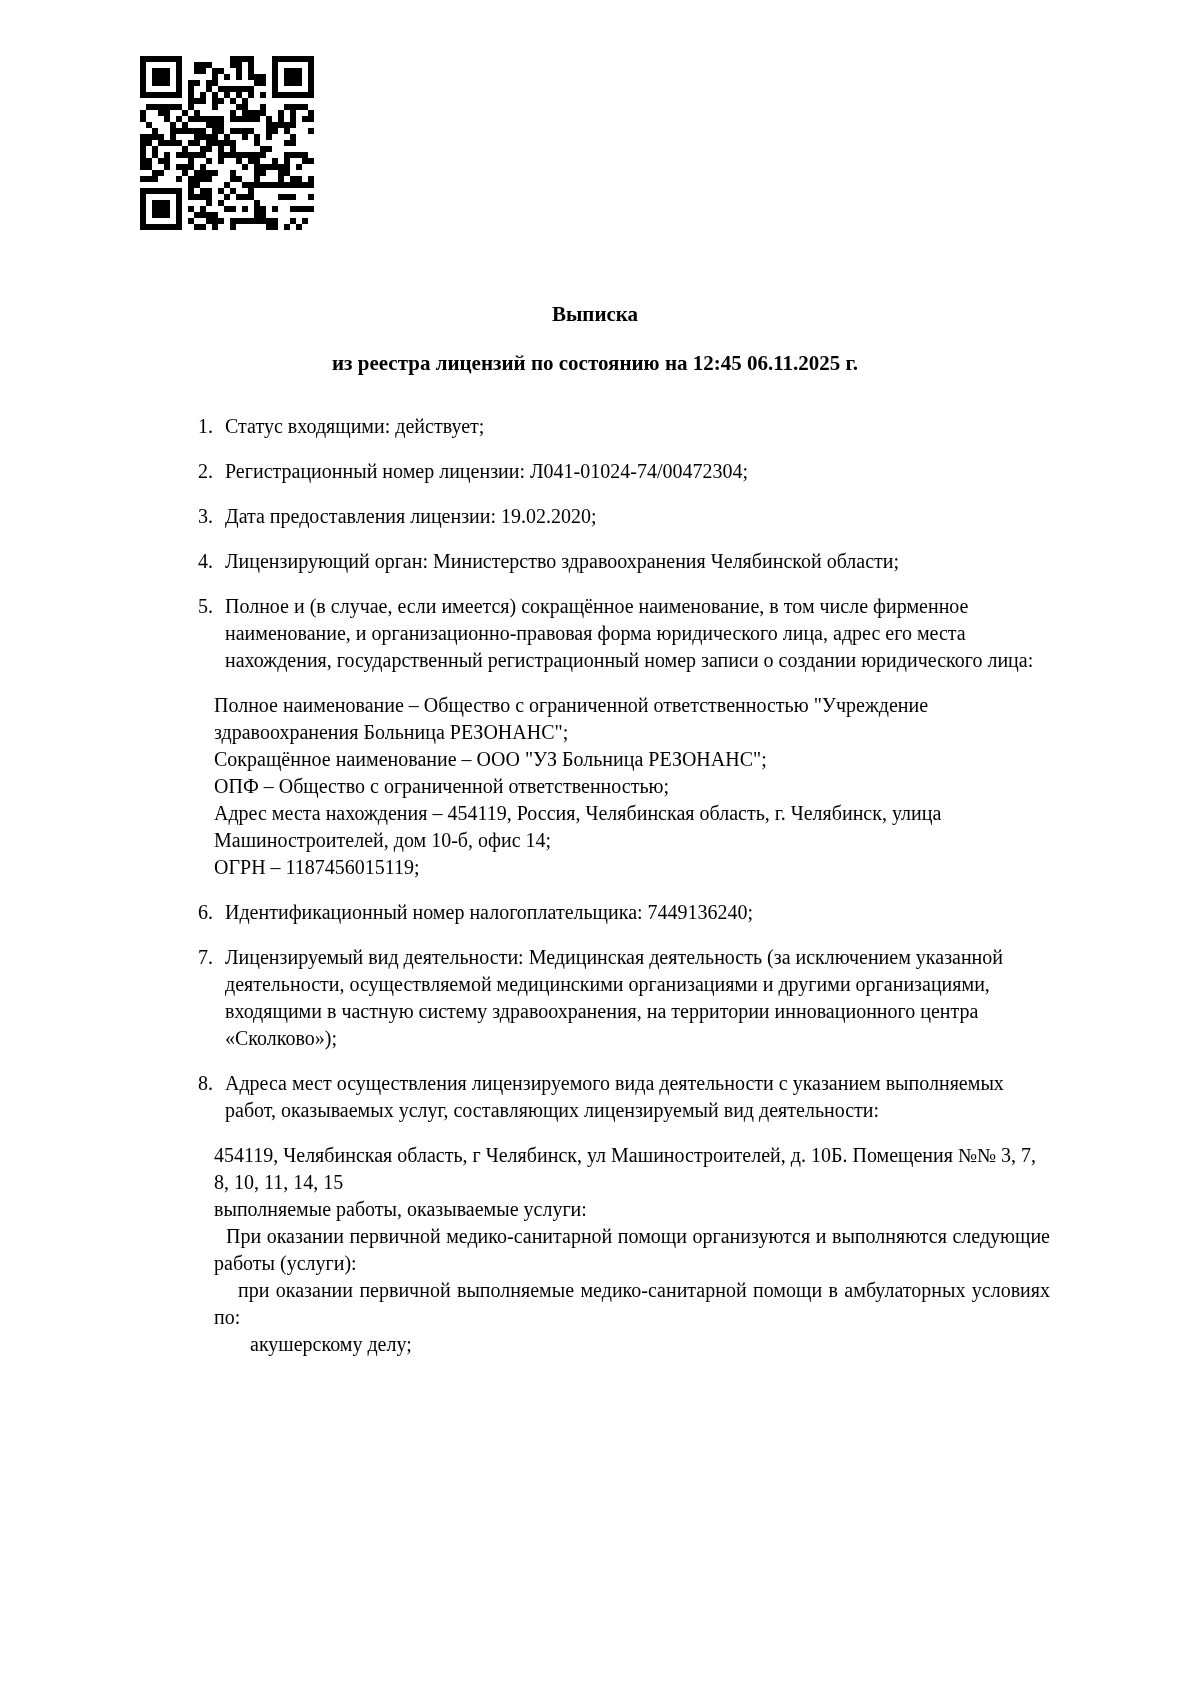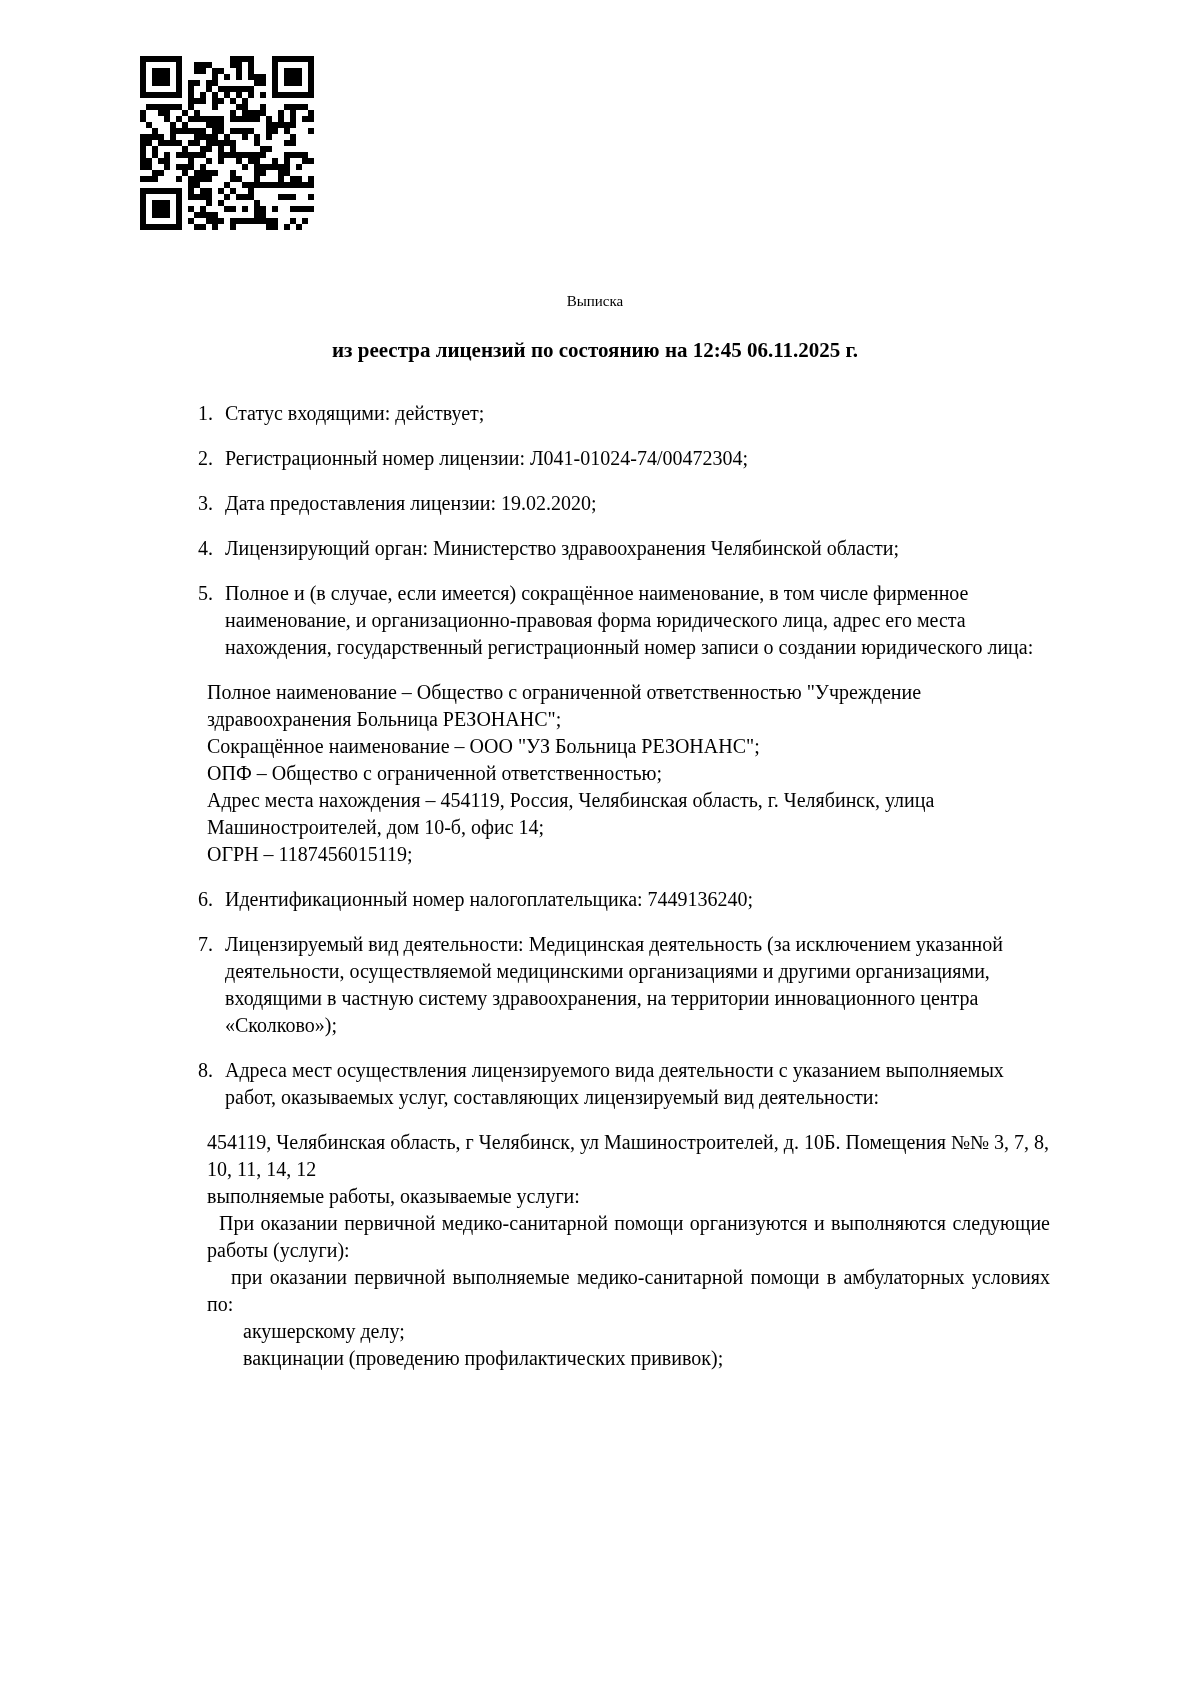"Выписка" .title { font-size: 15px -> 21px; font-weight: normal -> bold; margin: 4px -> 17px }
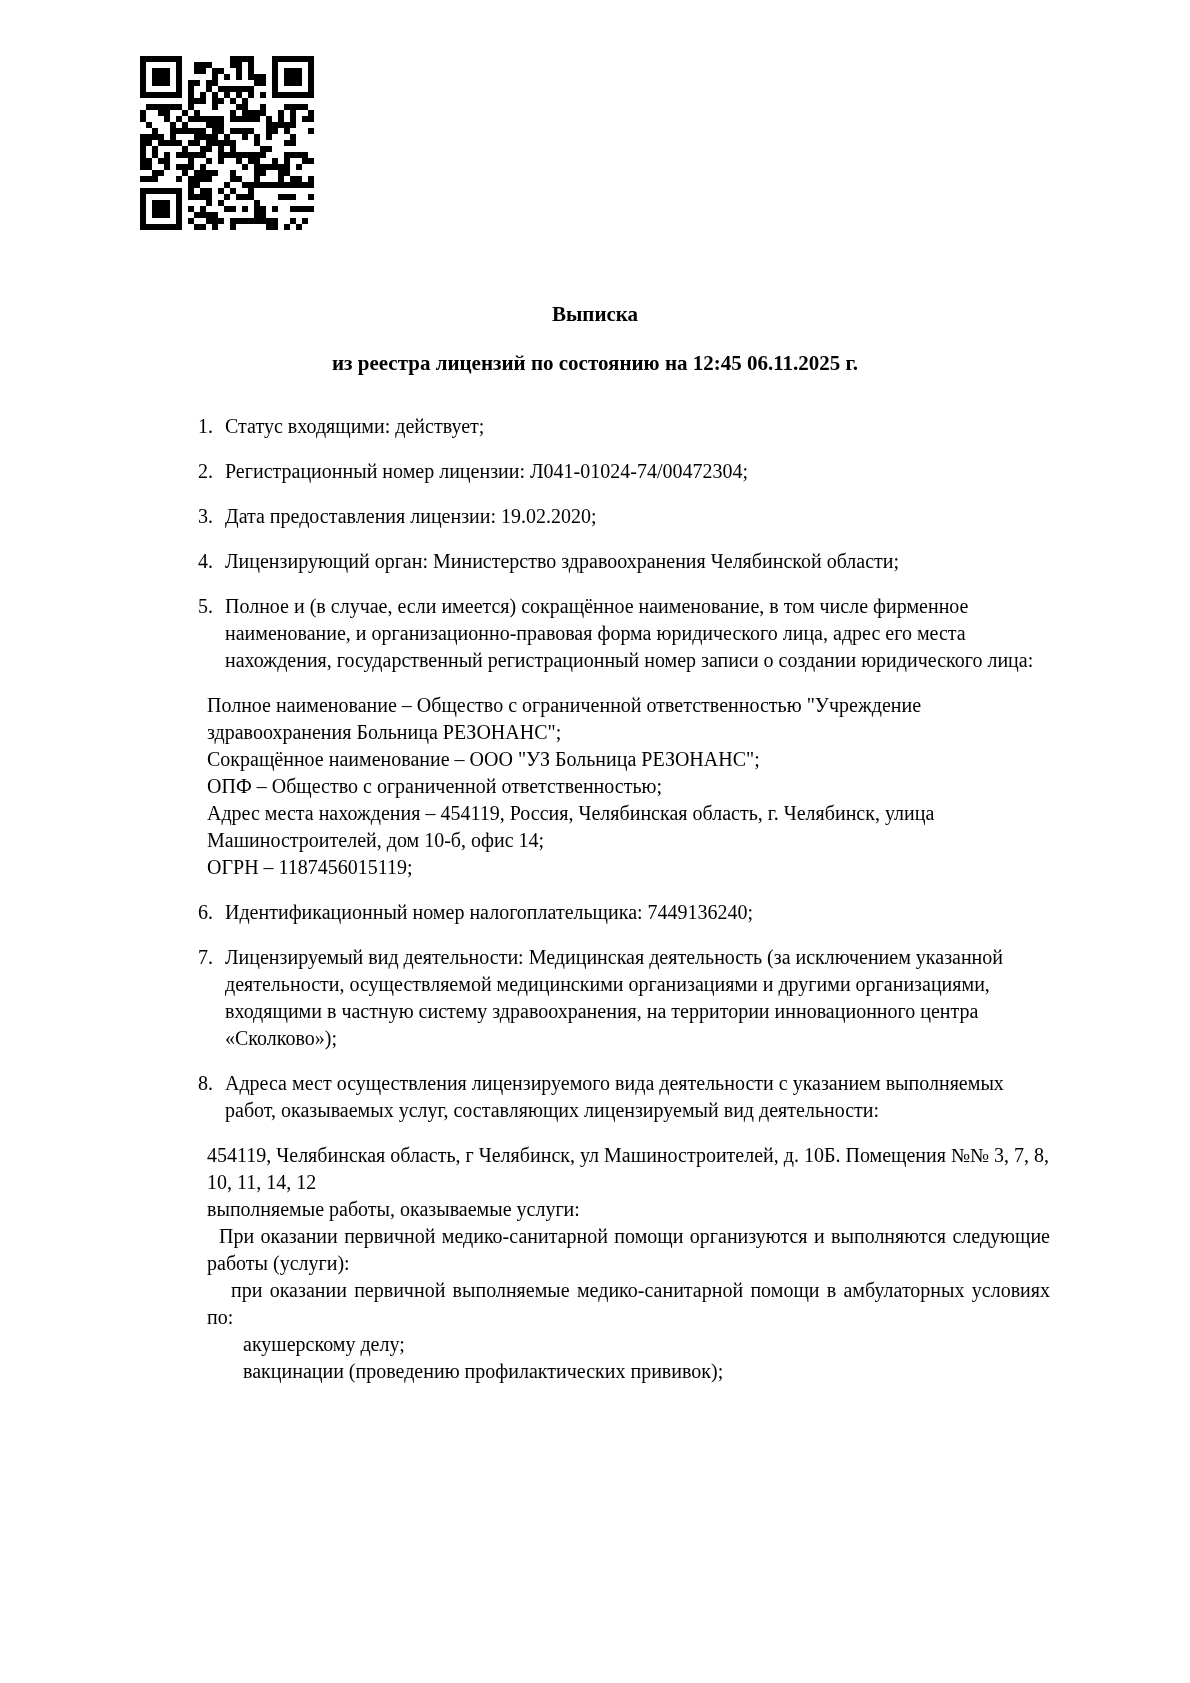"Полное наименование – Общество с" .block { margin: 0 0 18px 9px -> 0 0 18px 16px }
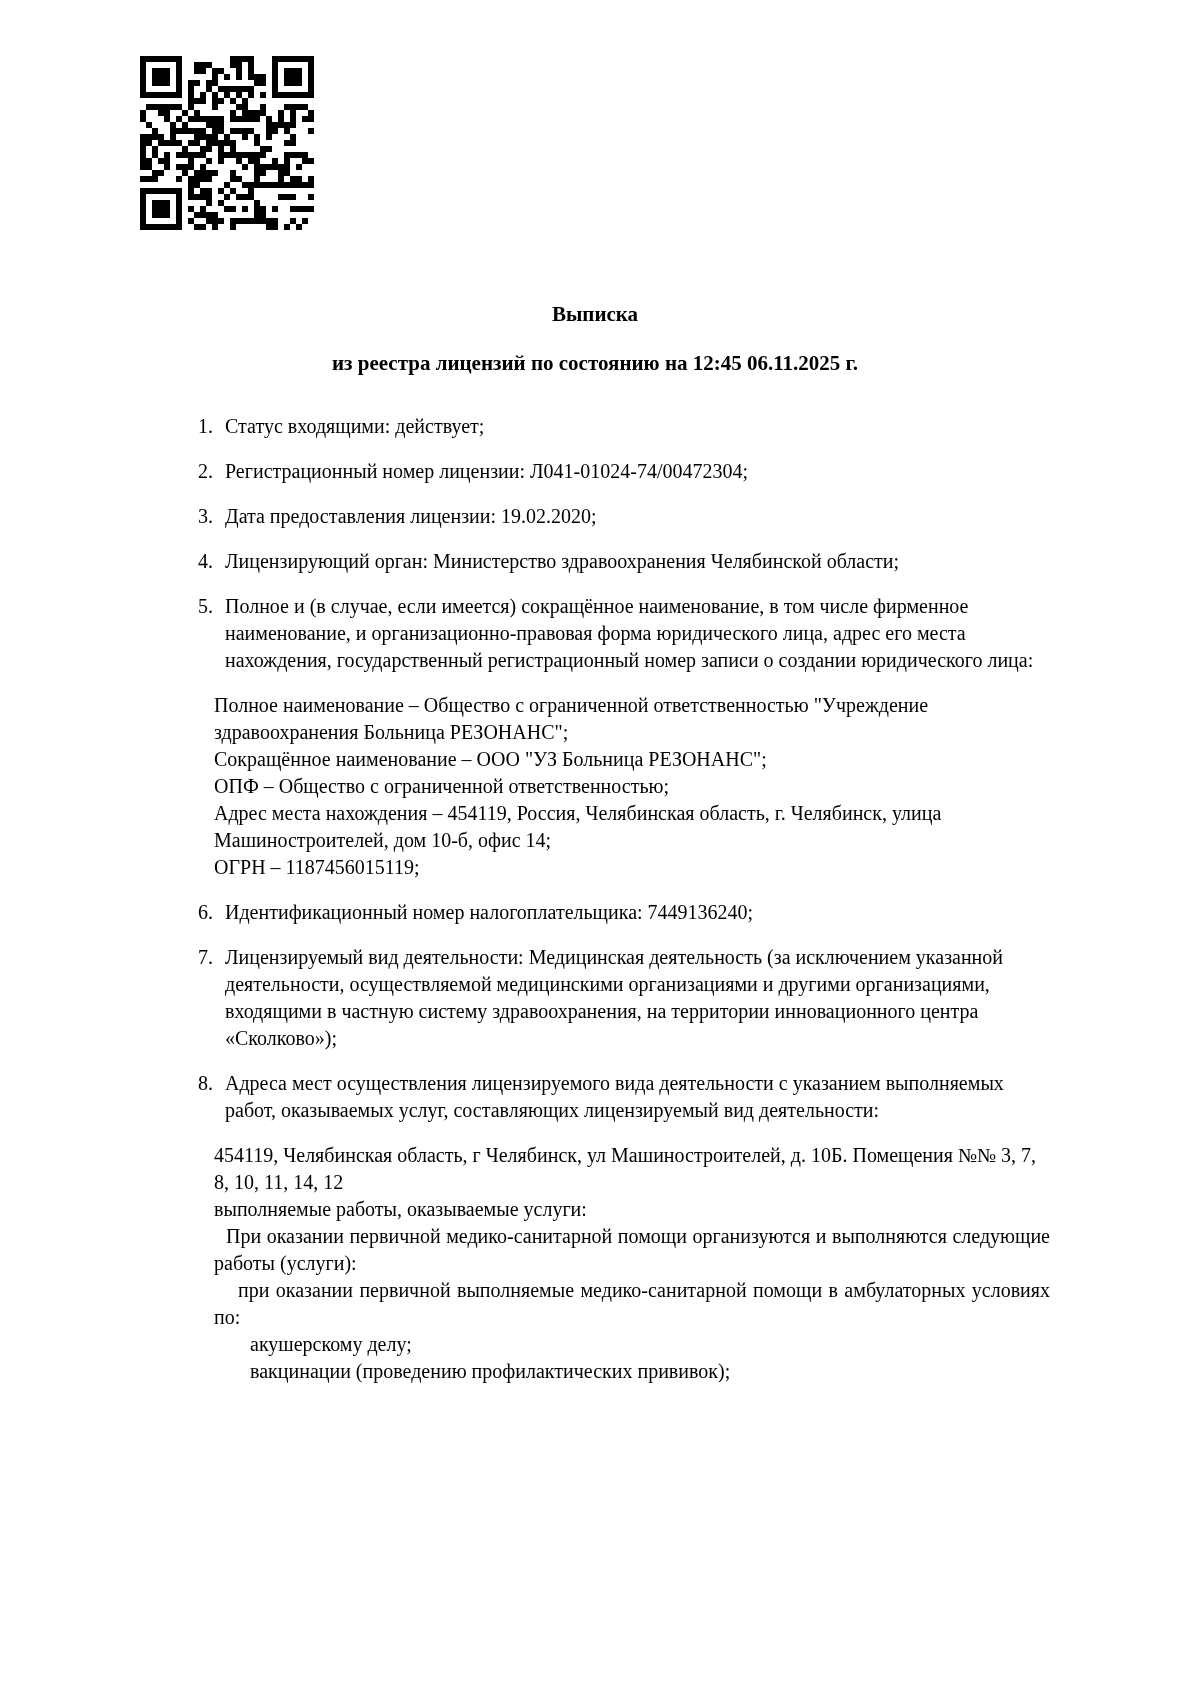"454119, Челябинская область, г" p { text: 12 -> 15 }
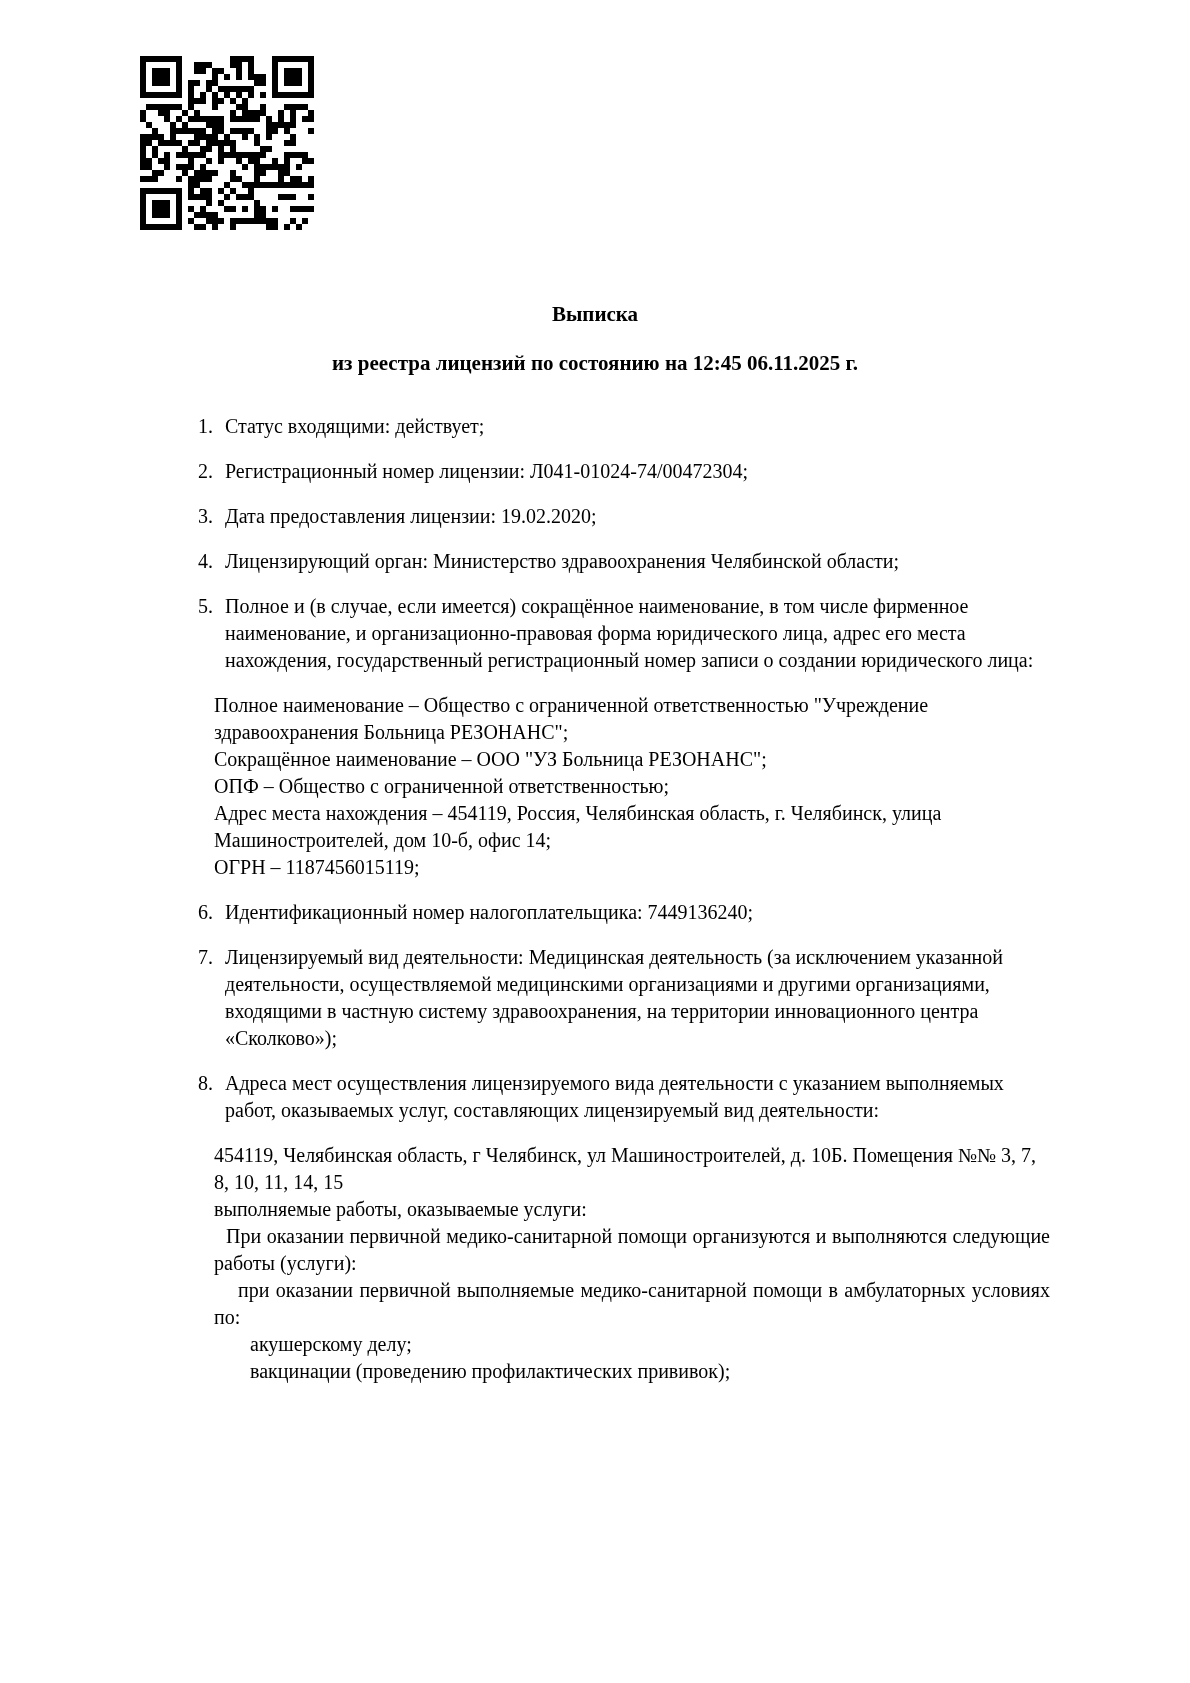"вакцинации (проведению профилактических" p.ind3 { html: <p>вакцинации (проведению профилактических прививок);</p> -> none }
